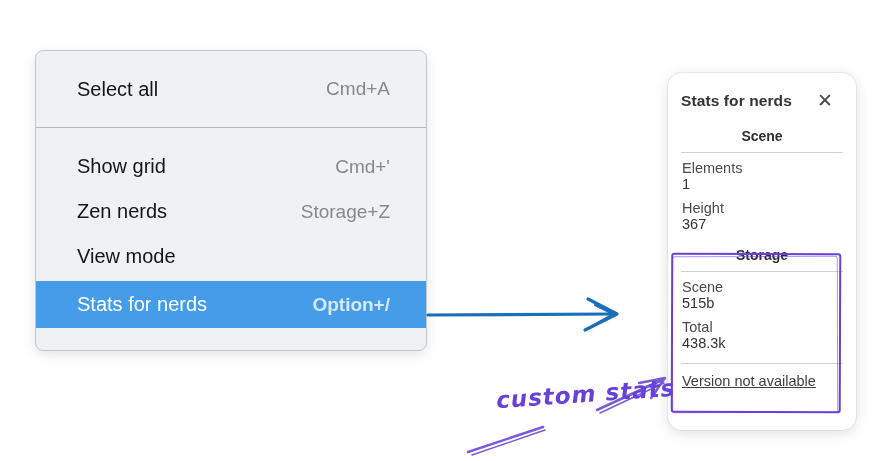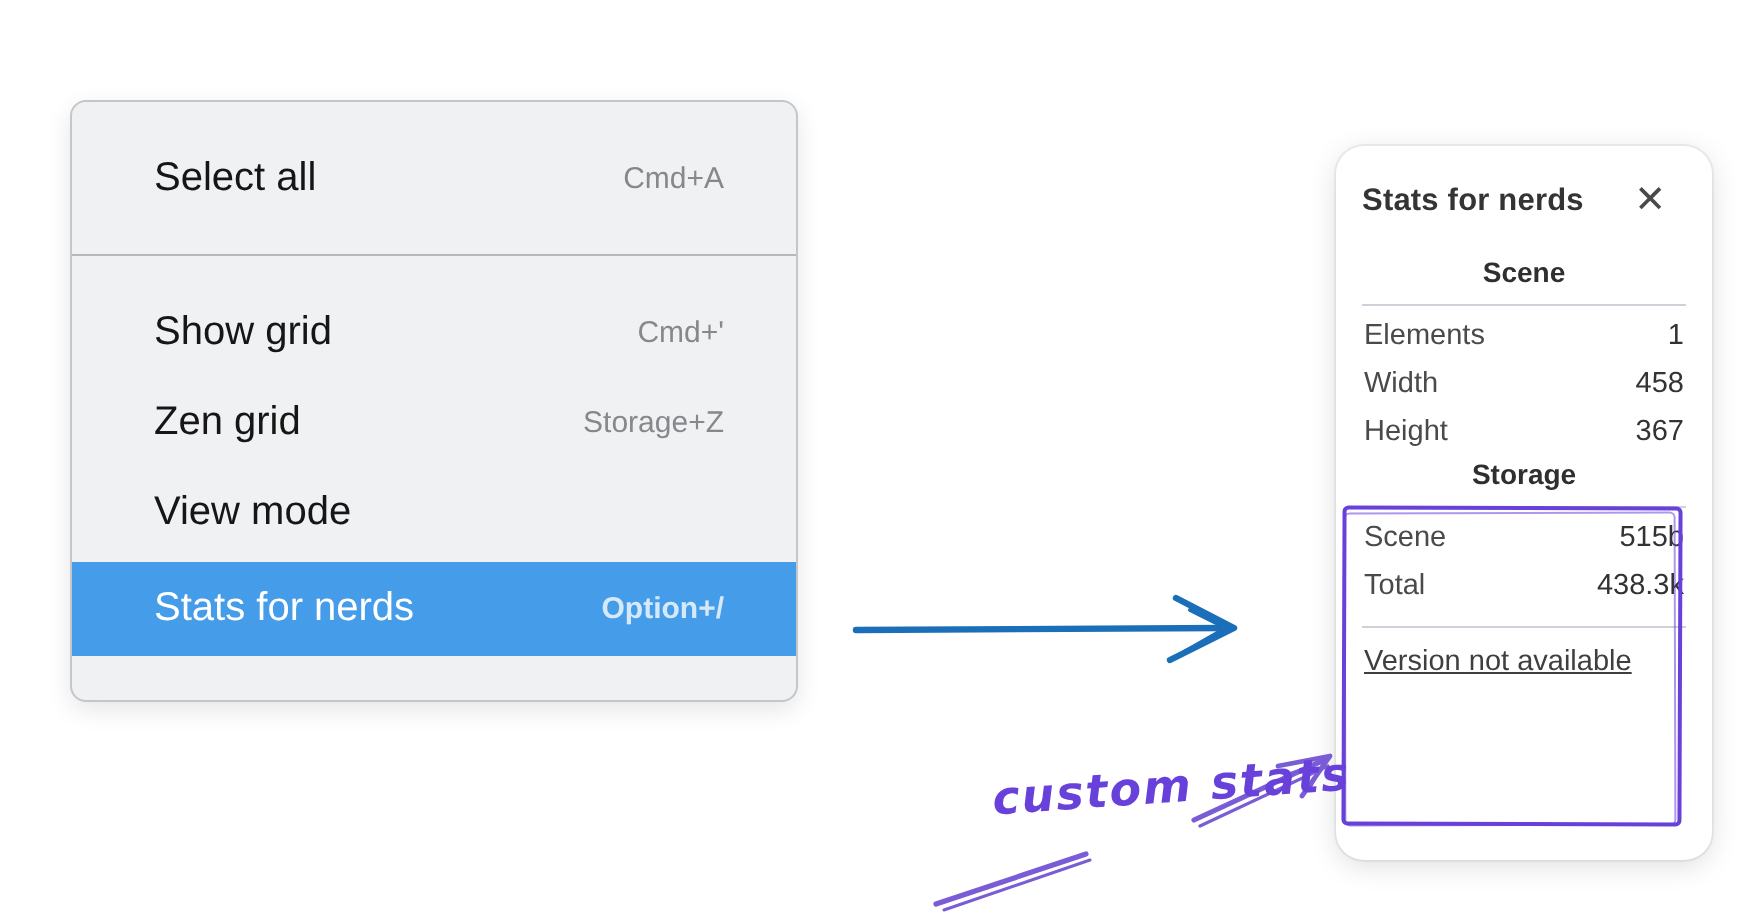"Select all" .context-menu { width: 364px -> 392px }
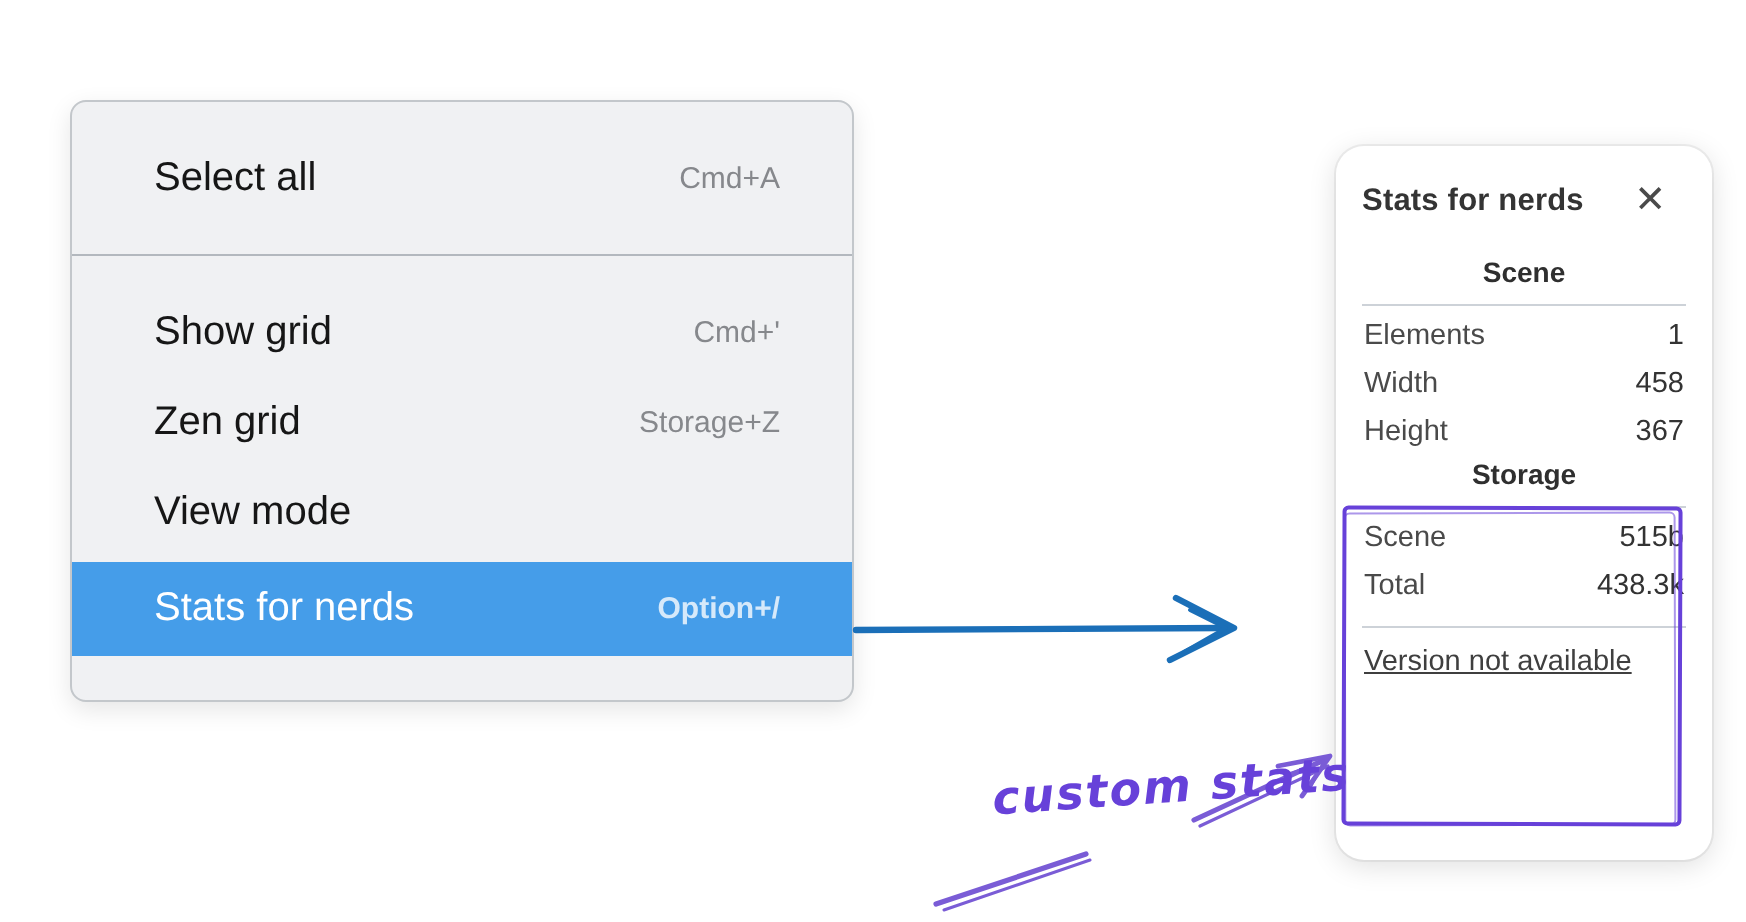"Cmd+A" .menu-row .shortcut { font-size: 15px -> 19px }
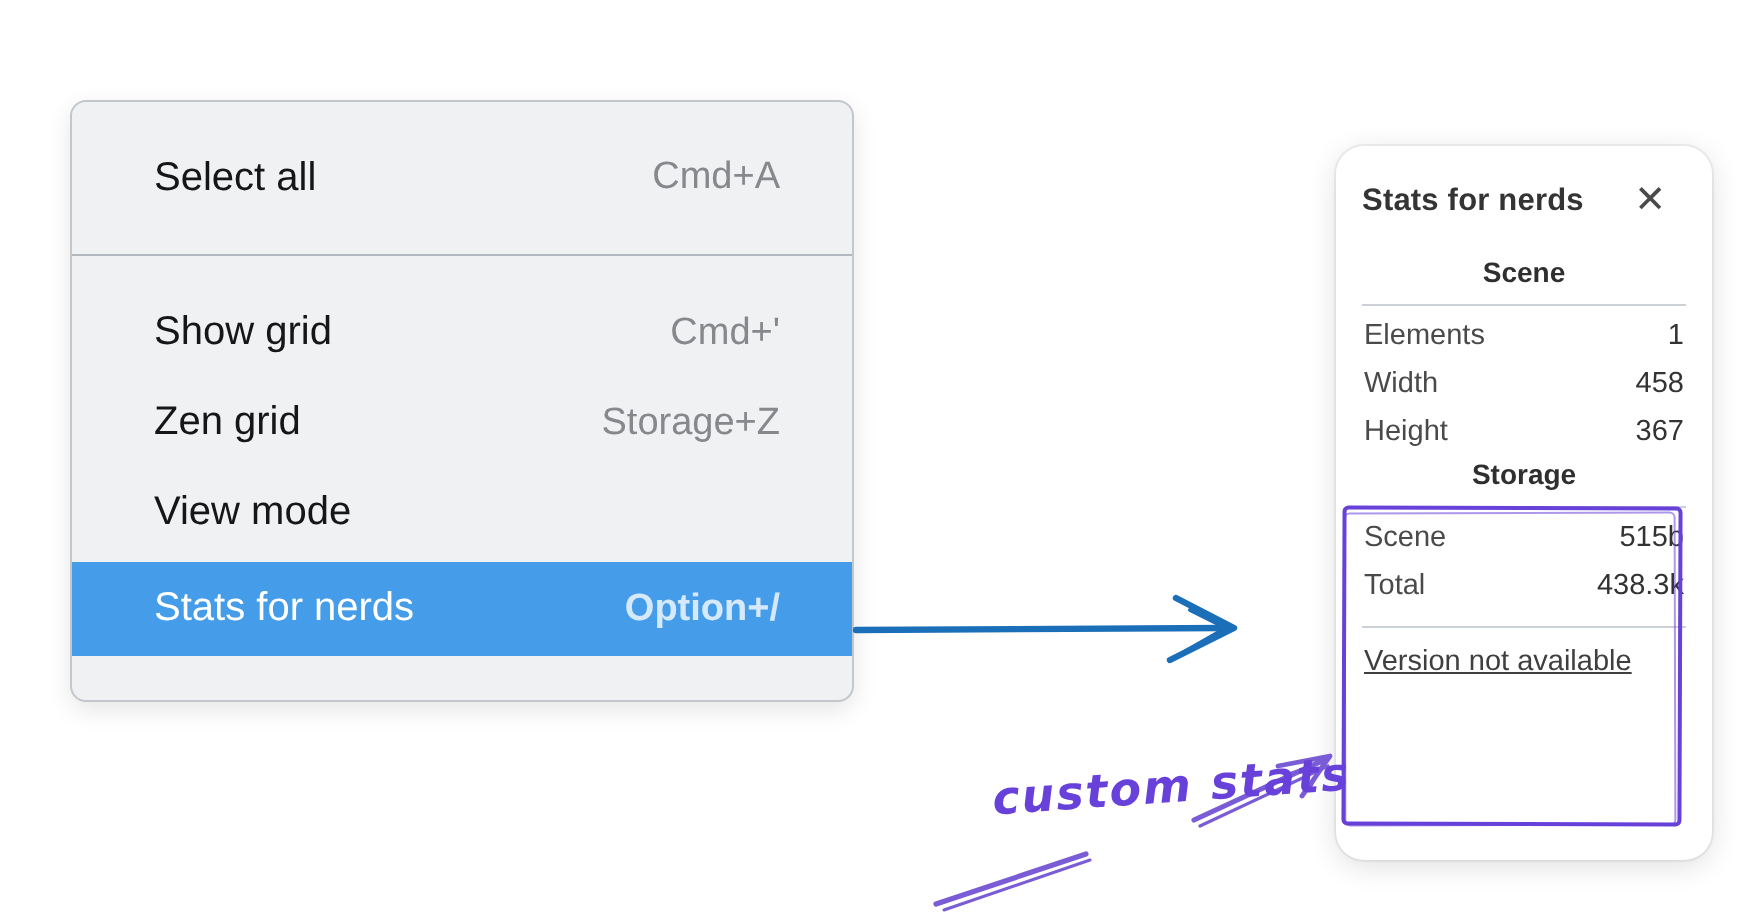"Elements" .stat-row { flex-direction: none -> column }
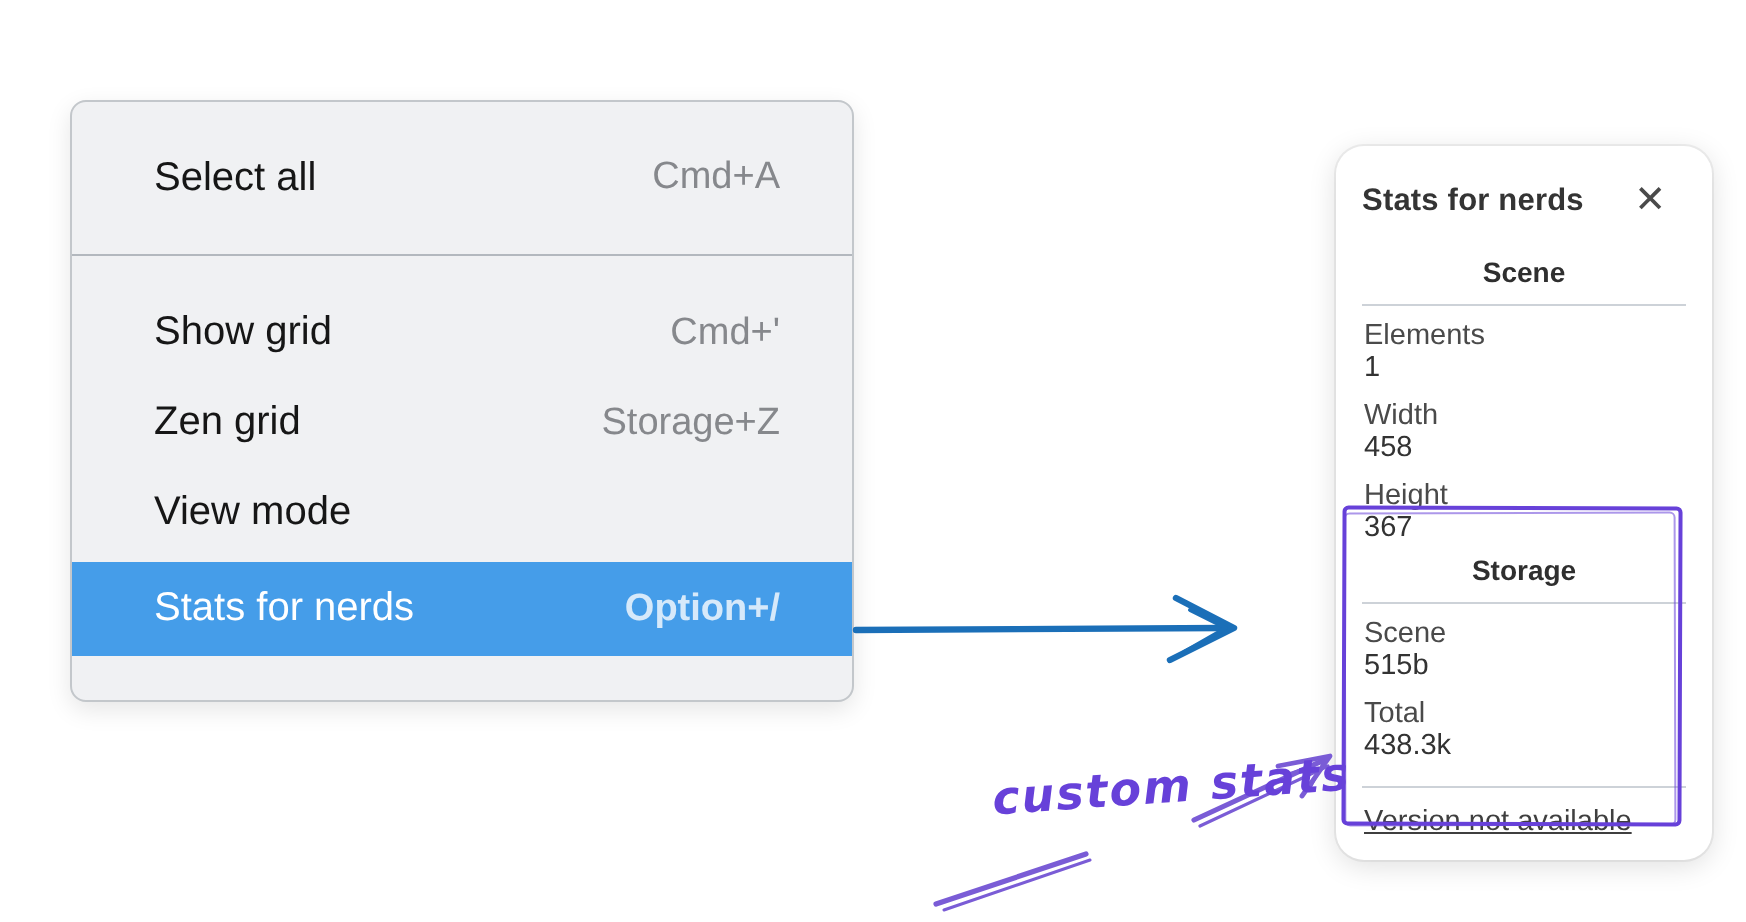"Zen grid" span { text: grid -> nerds }
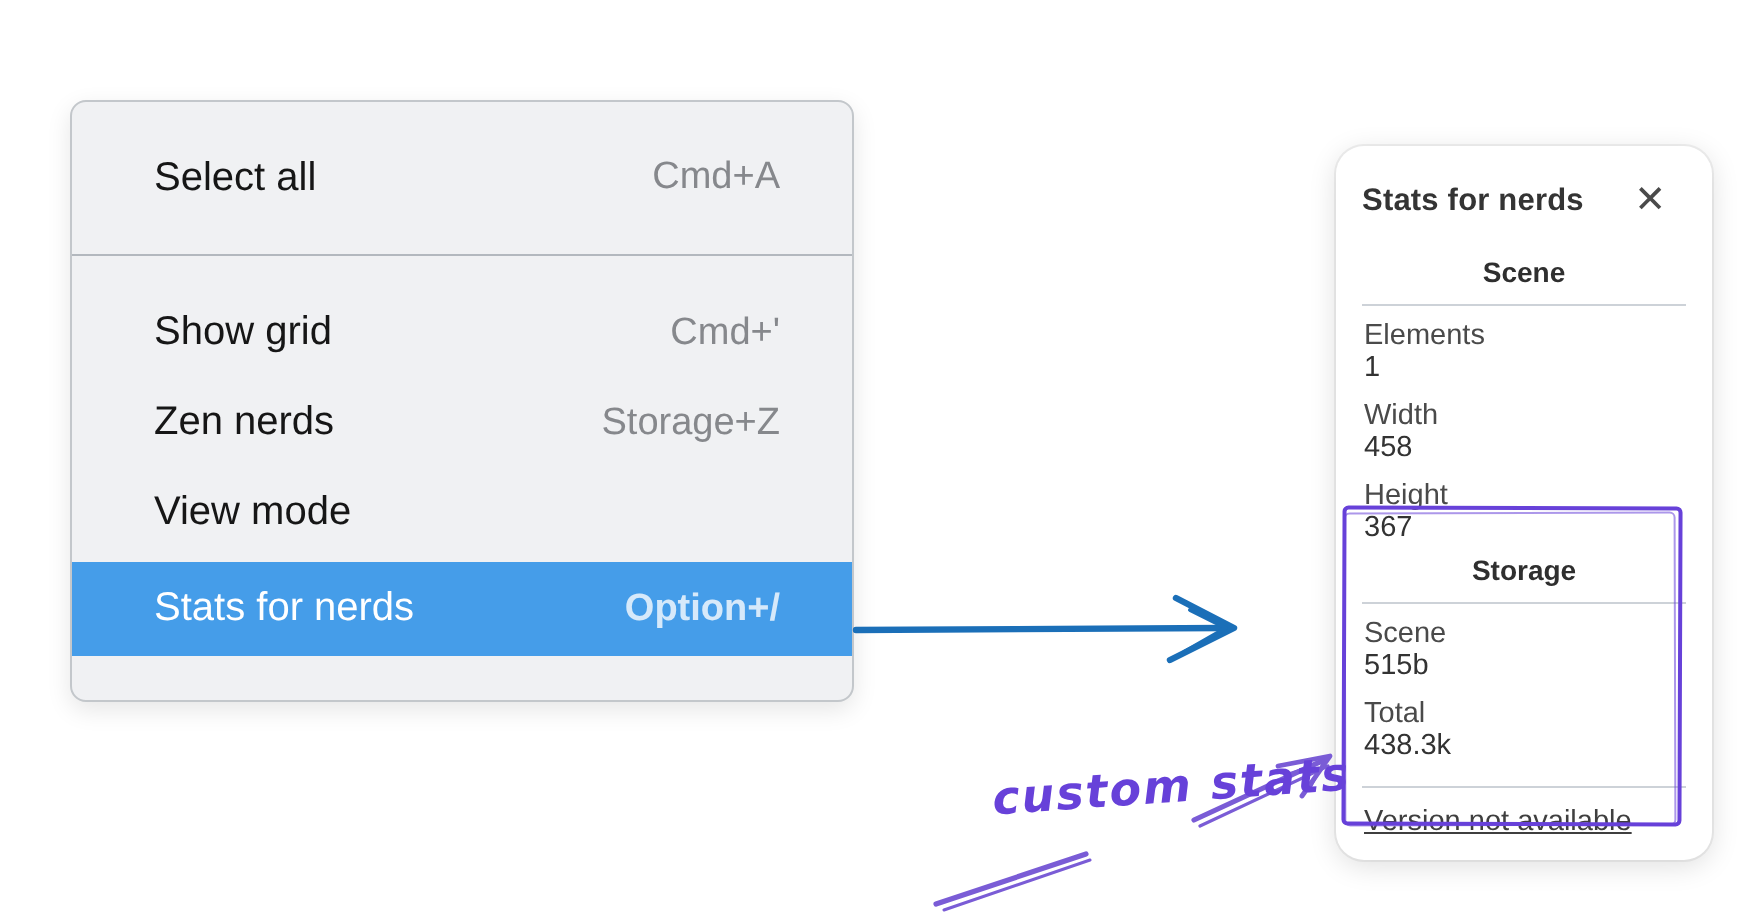"Width" div.stat-row { html: <div> <span>Width</span> <span>458</span> </div> -> none }
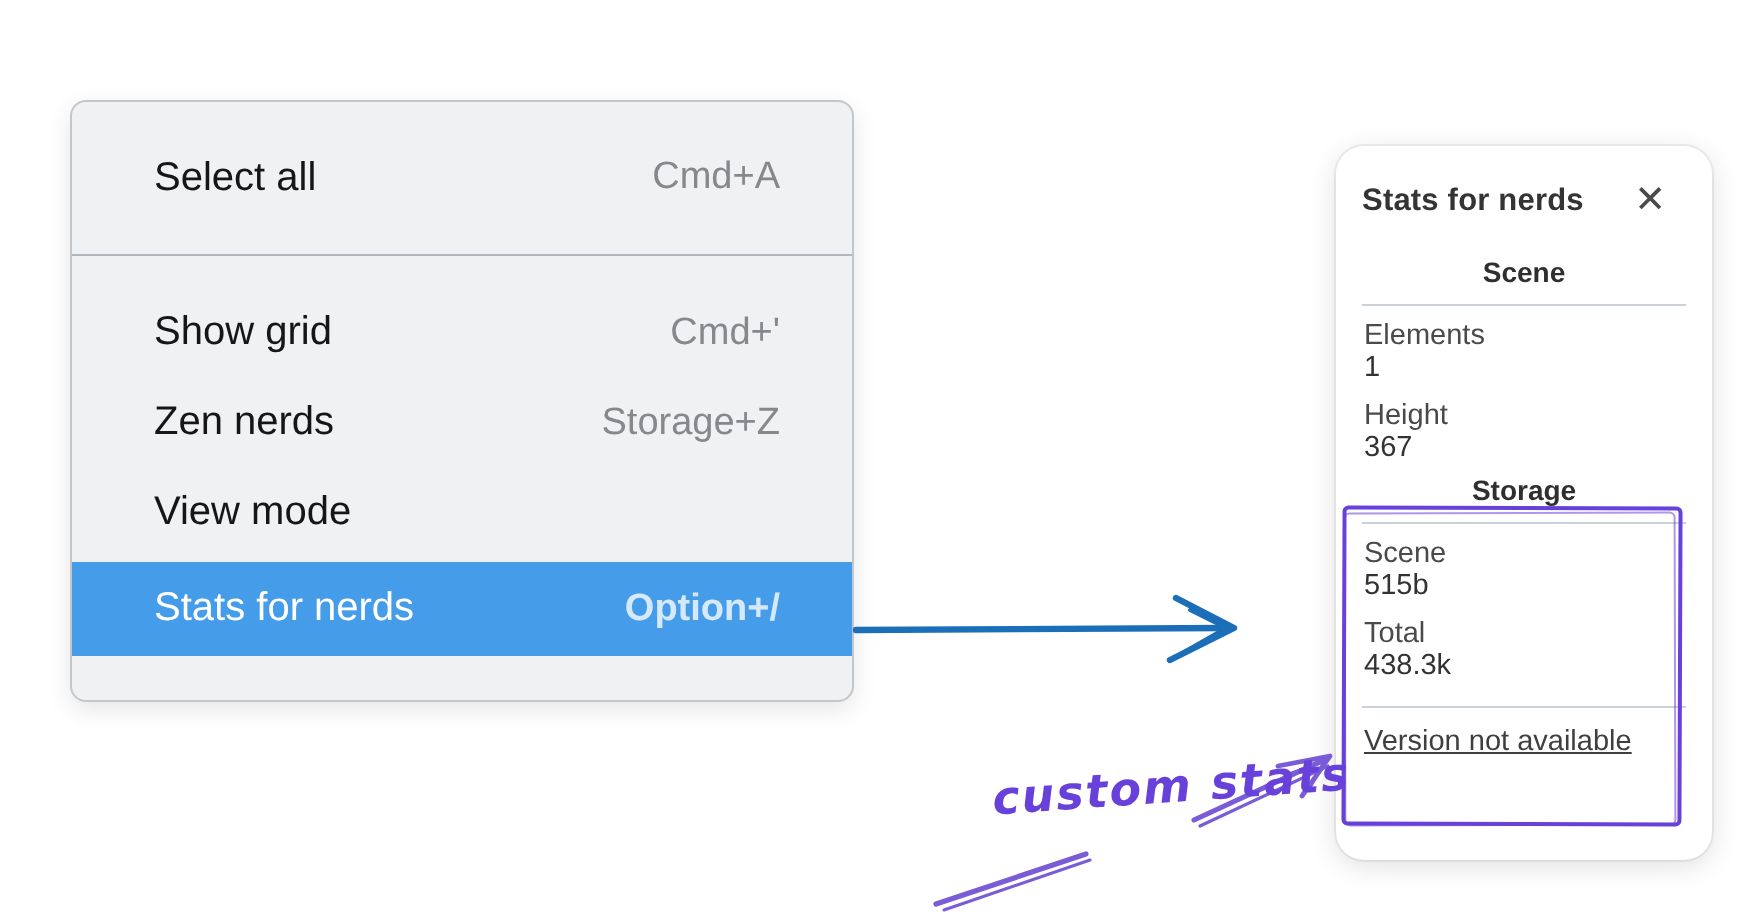"Storage" .mt { margin-top: 1px -> 11px }
